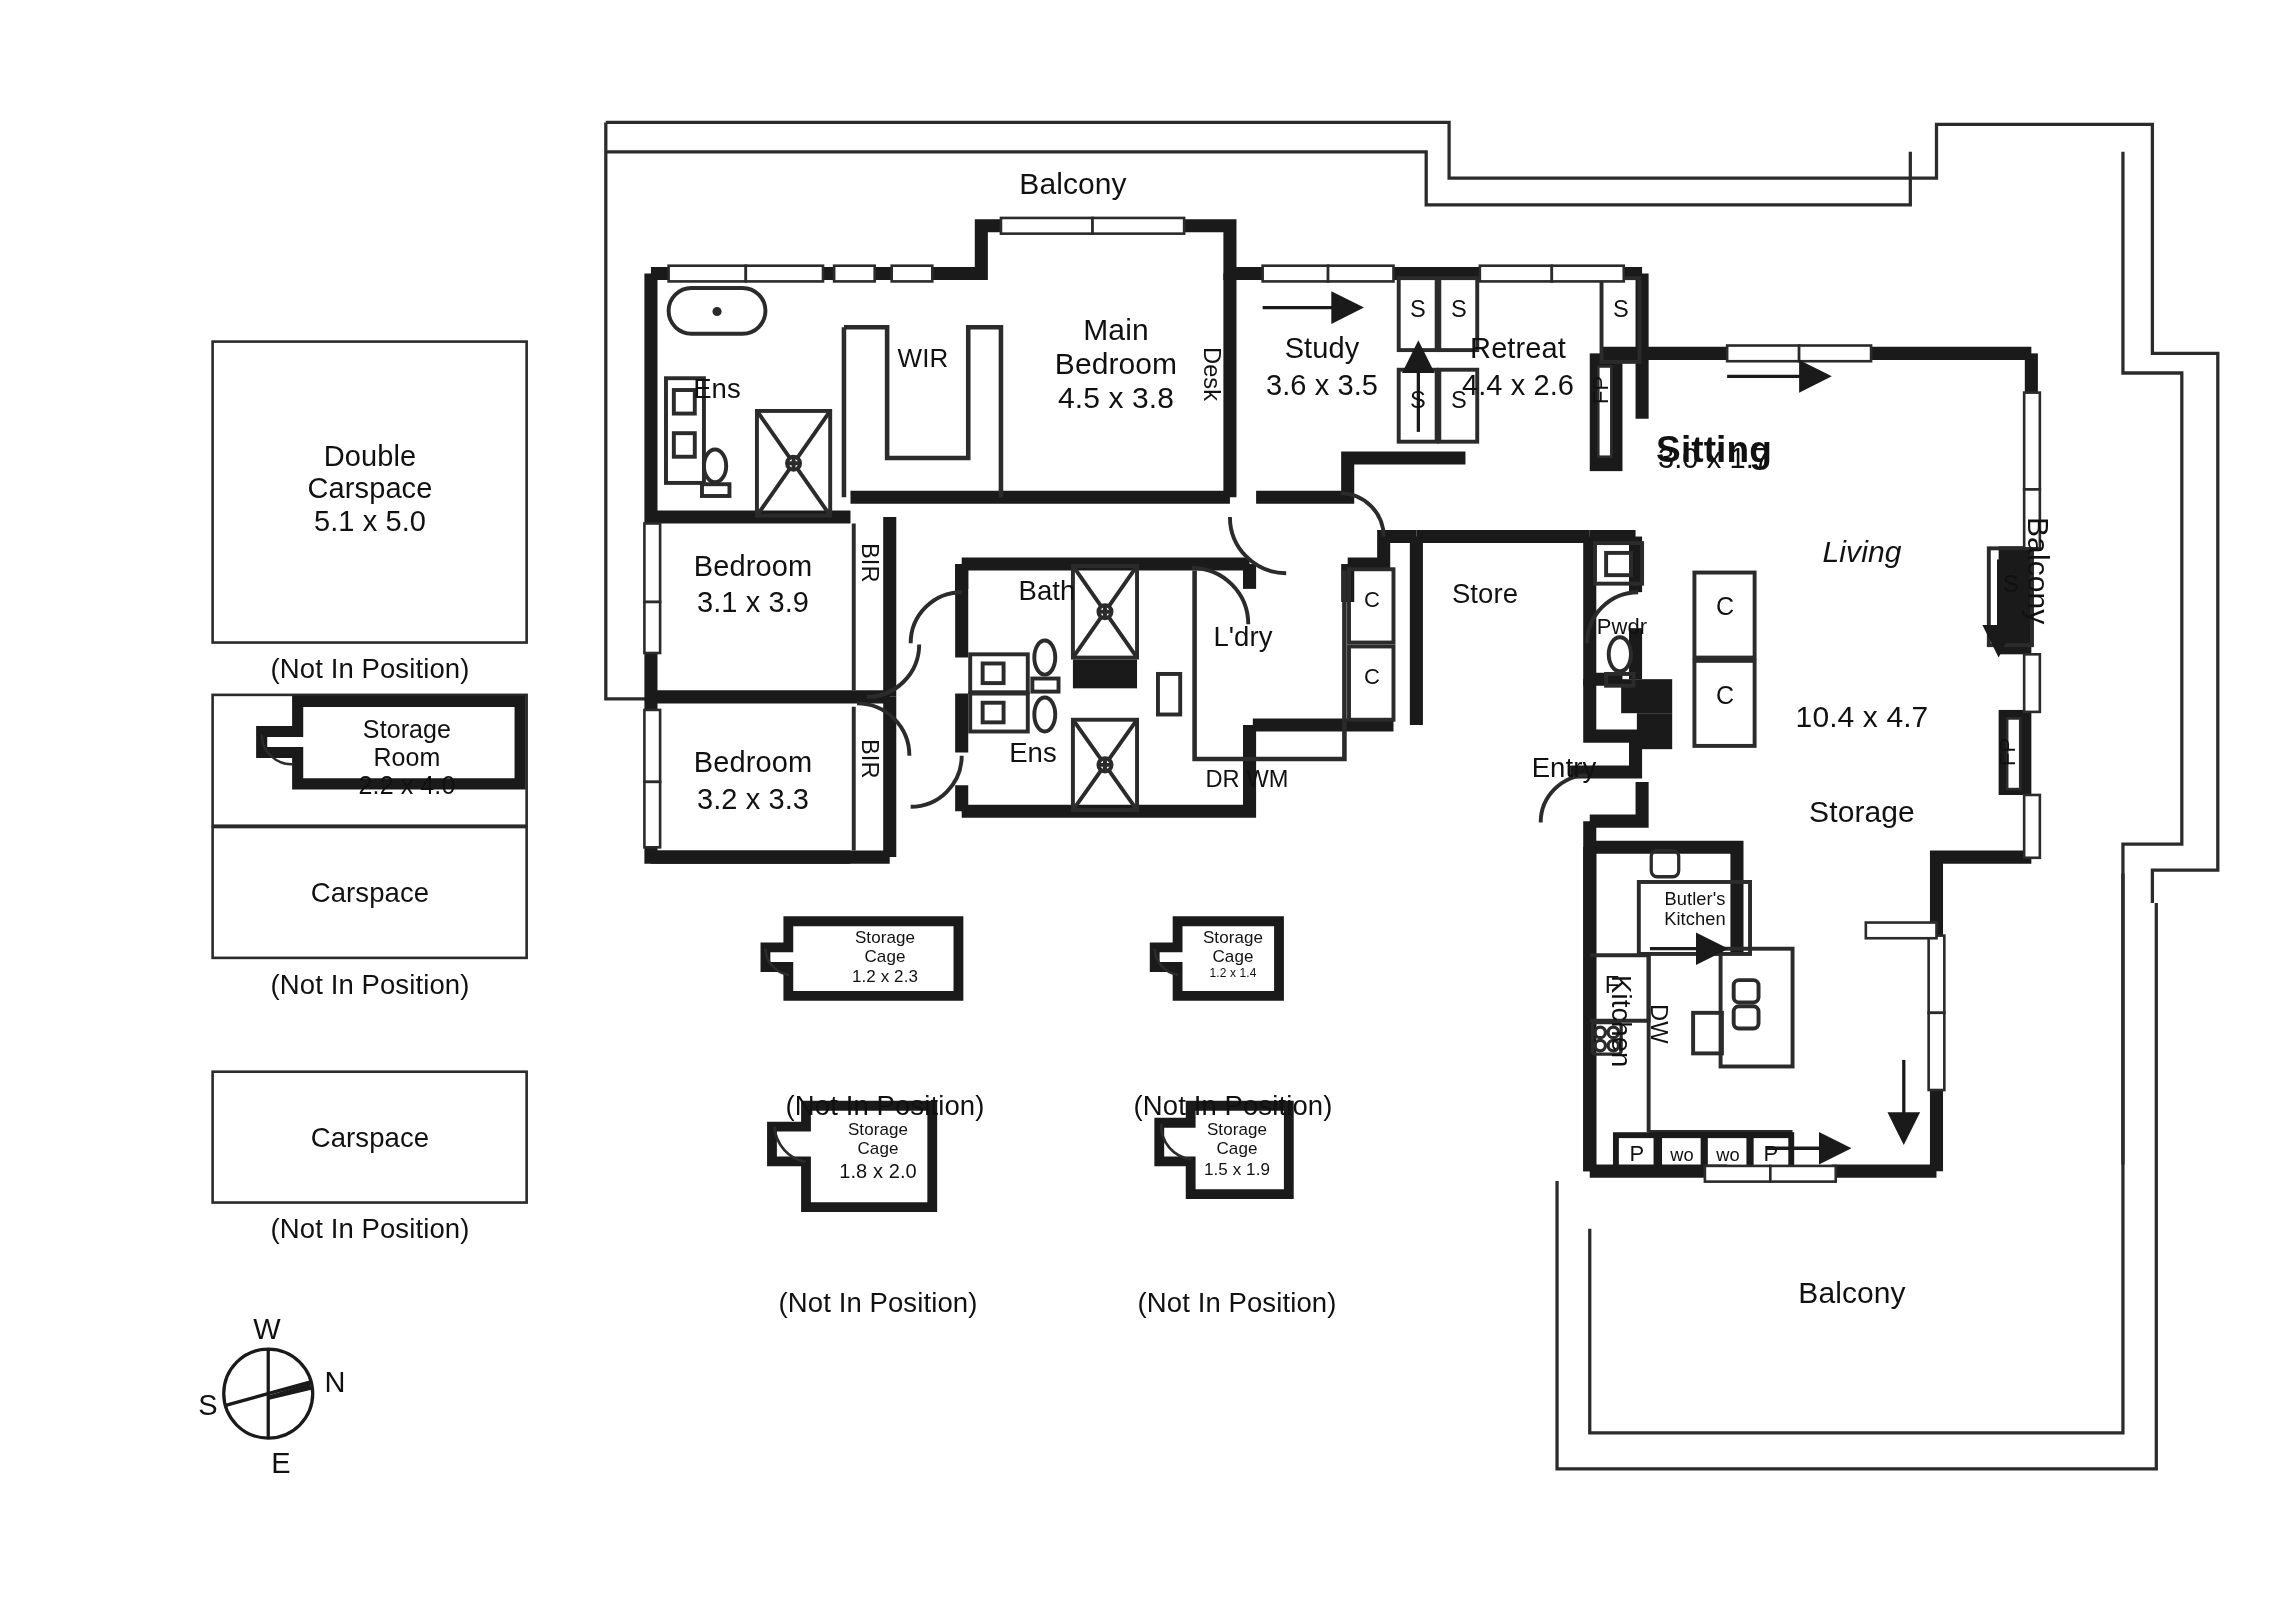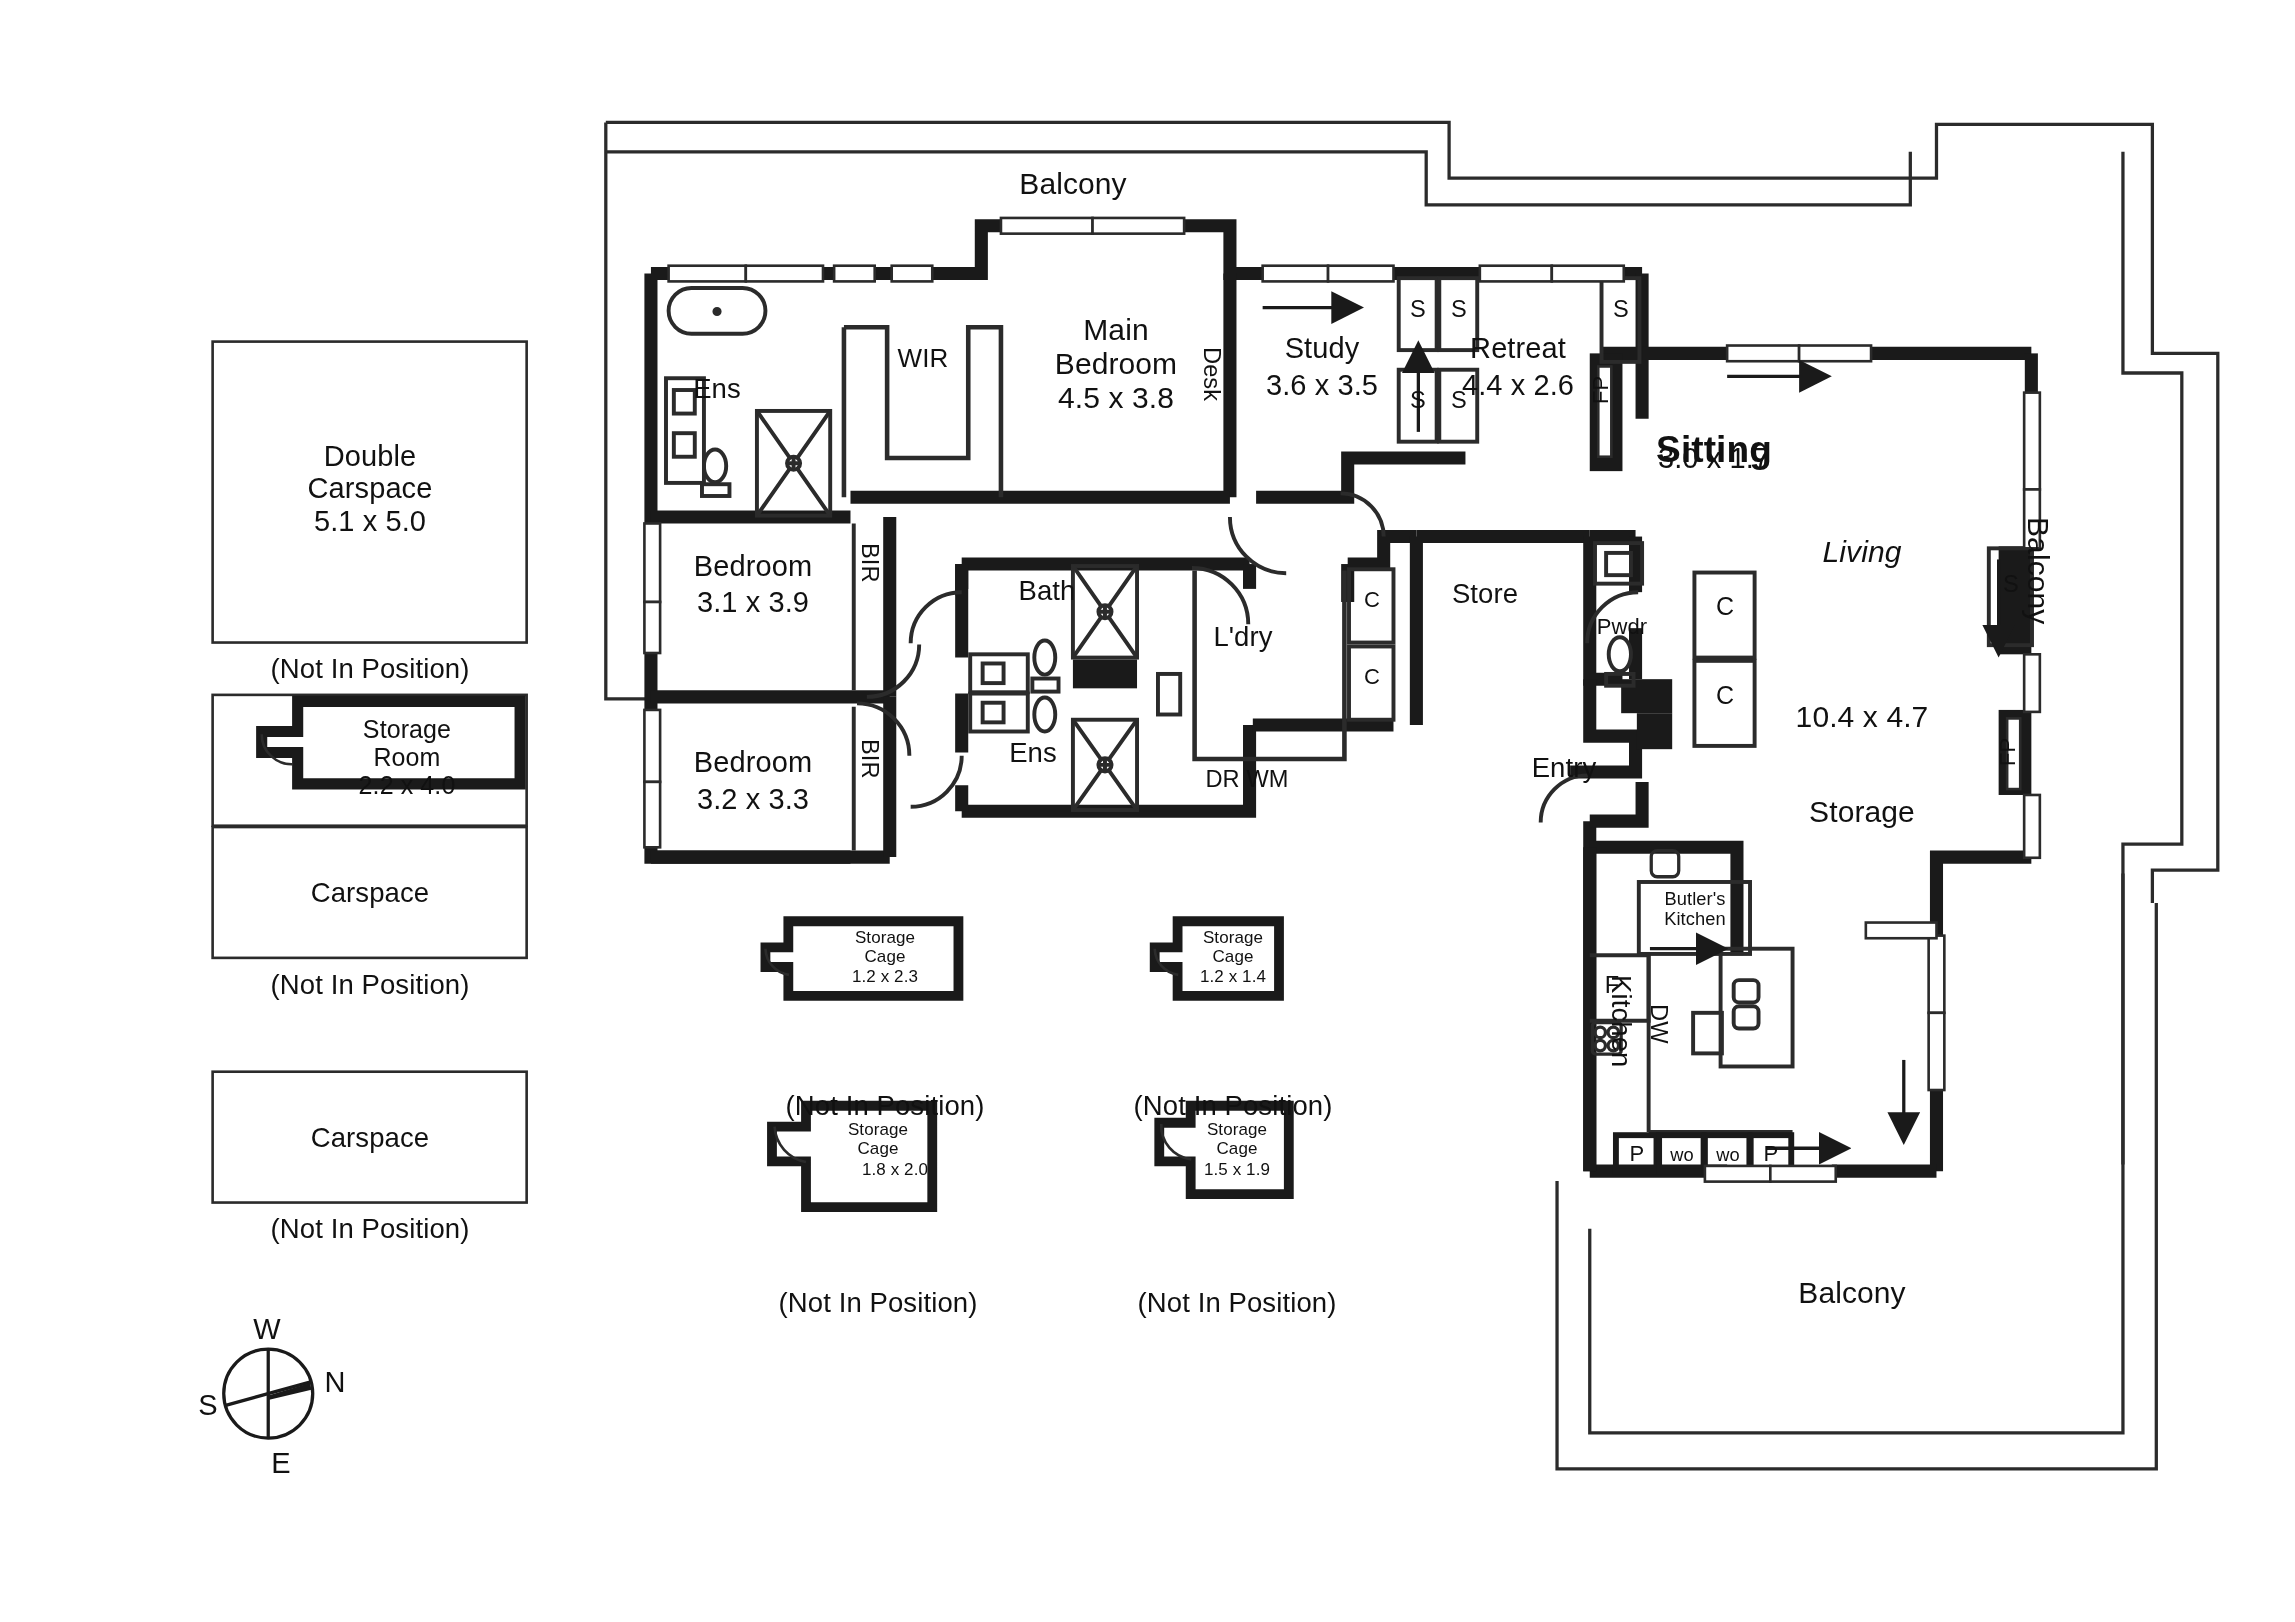"1.2 x 1.4" div.lbl { font-size: 17px -> 12px }
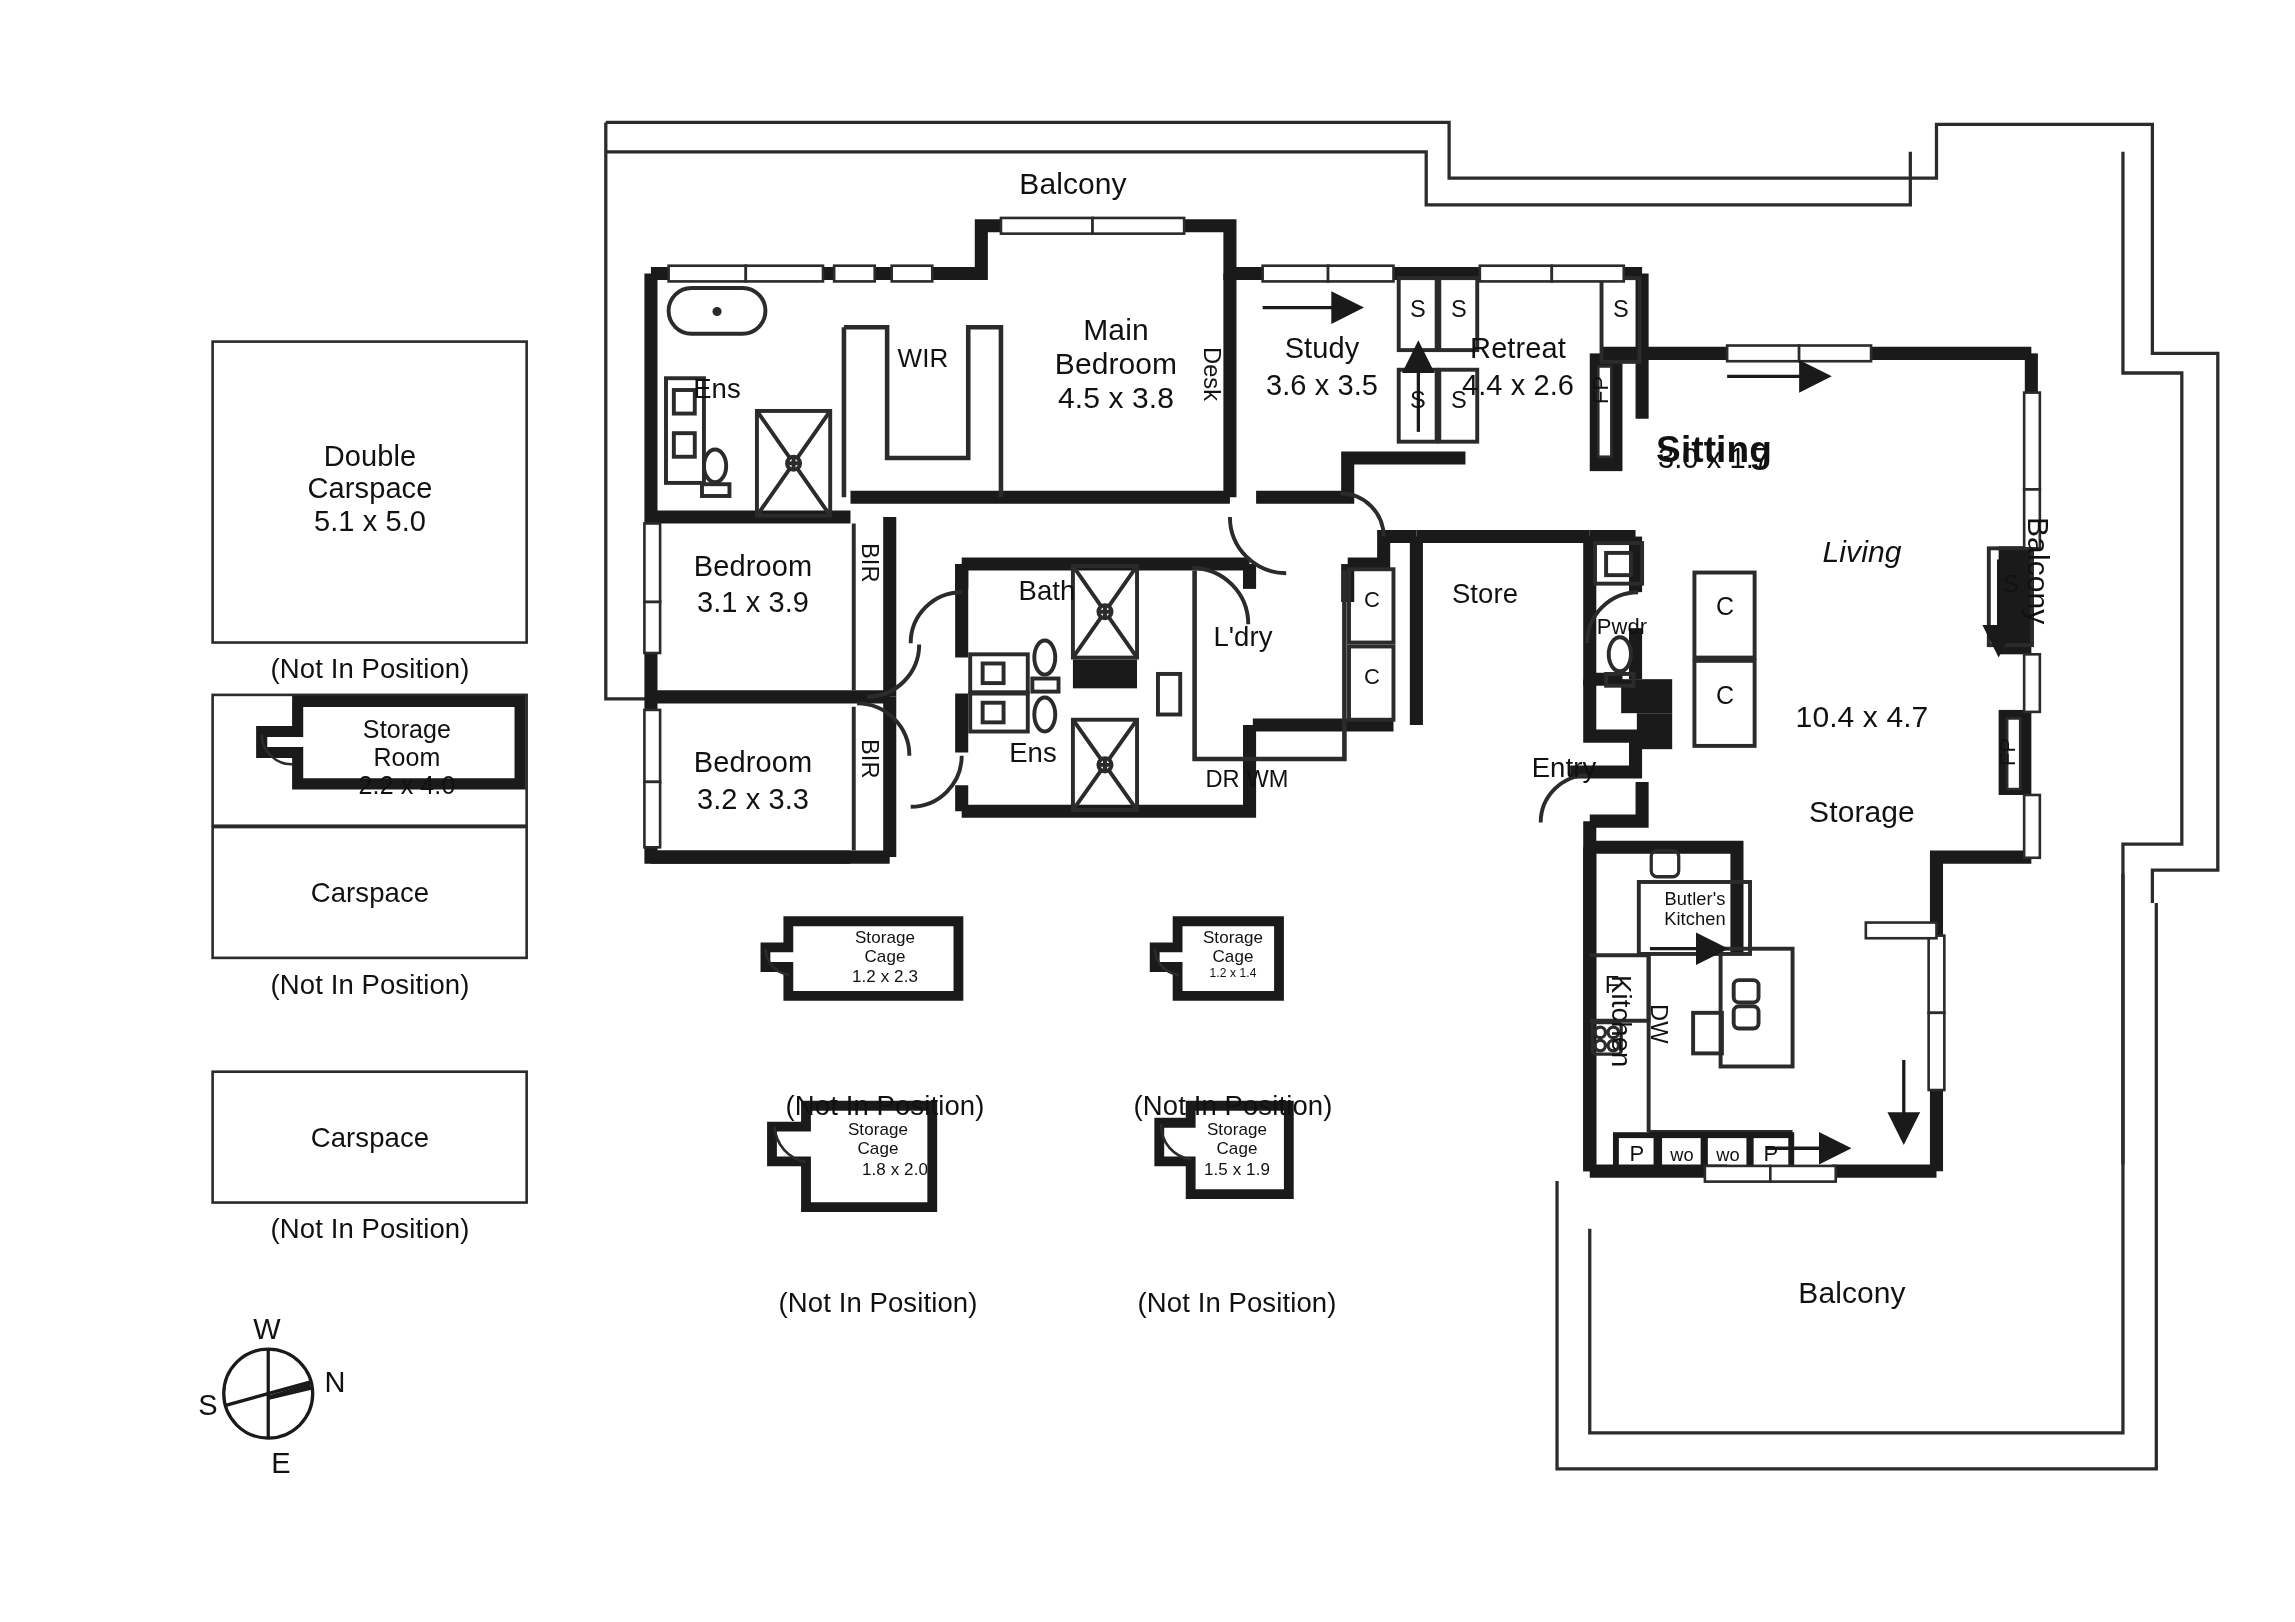"1.8 x 2.0" div.lbl { font-size: 17px -> 20px; margin-left: 17px -> none }
